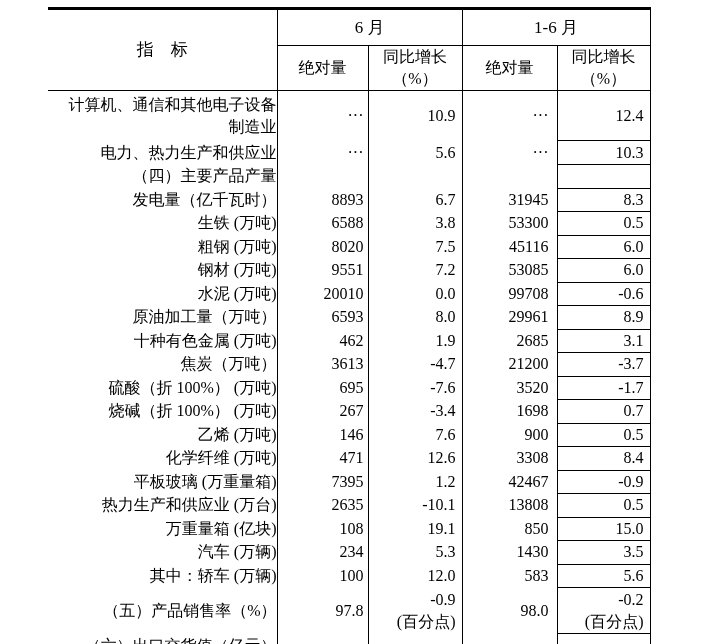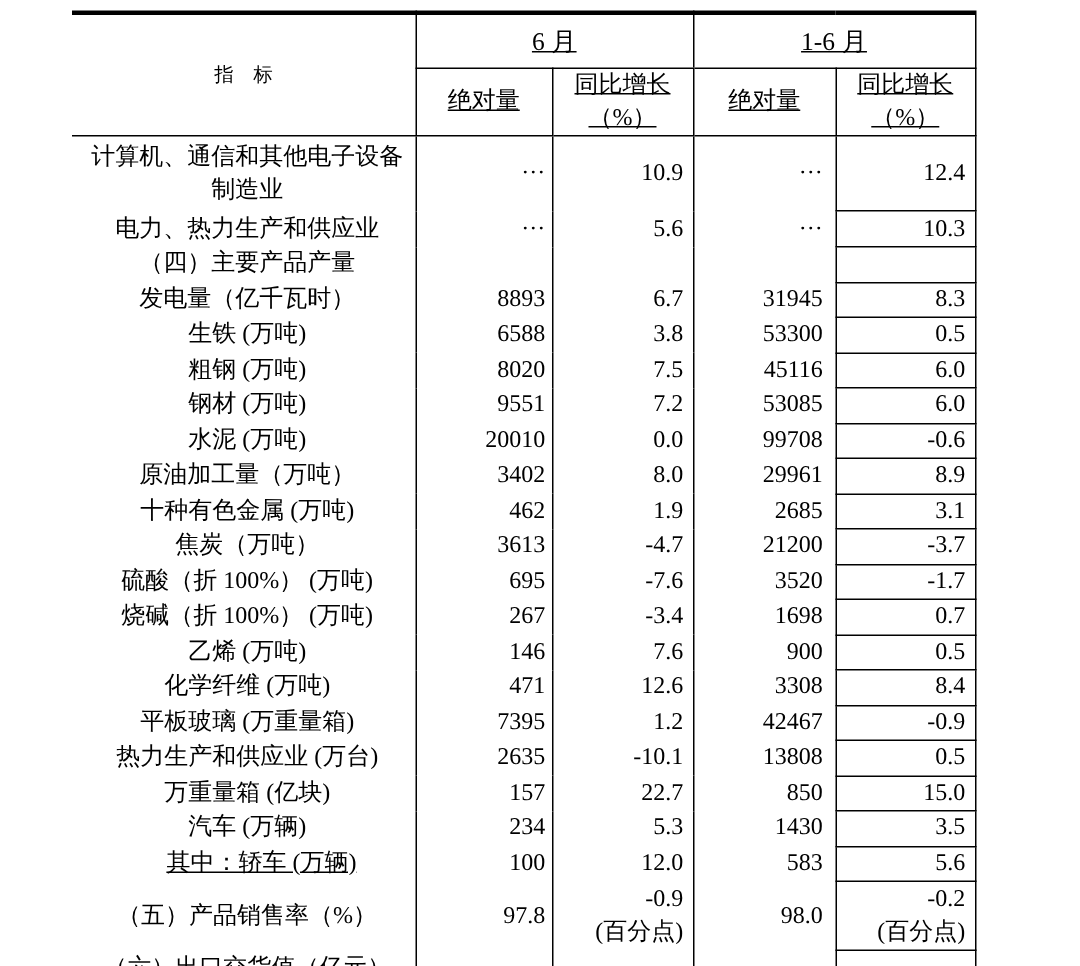"6 月" .b-left { text-decoration: underline -> none }
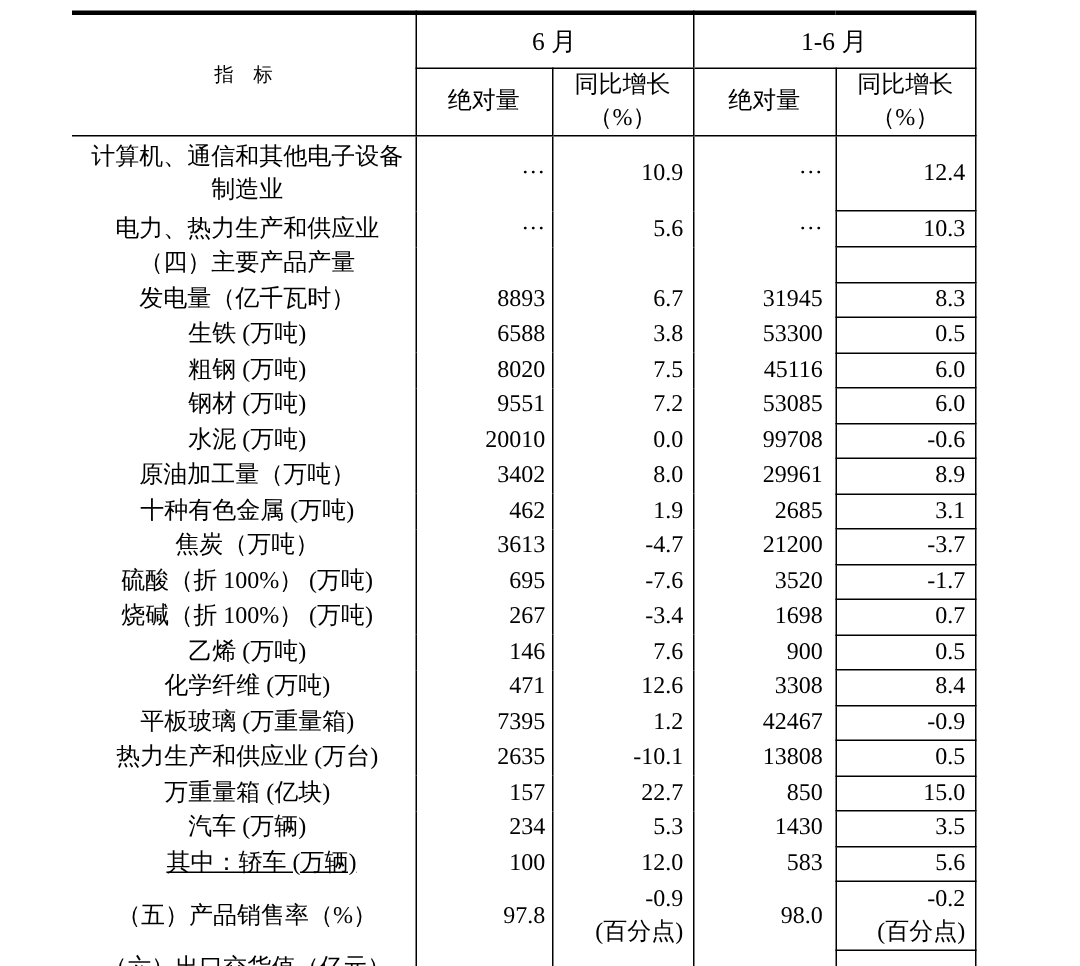"指 标" td.hb { font-size: 13px -> 17px }
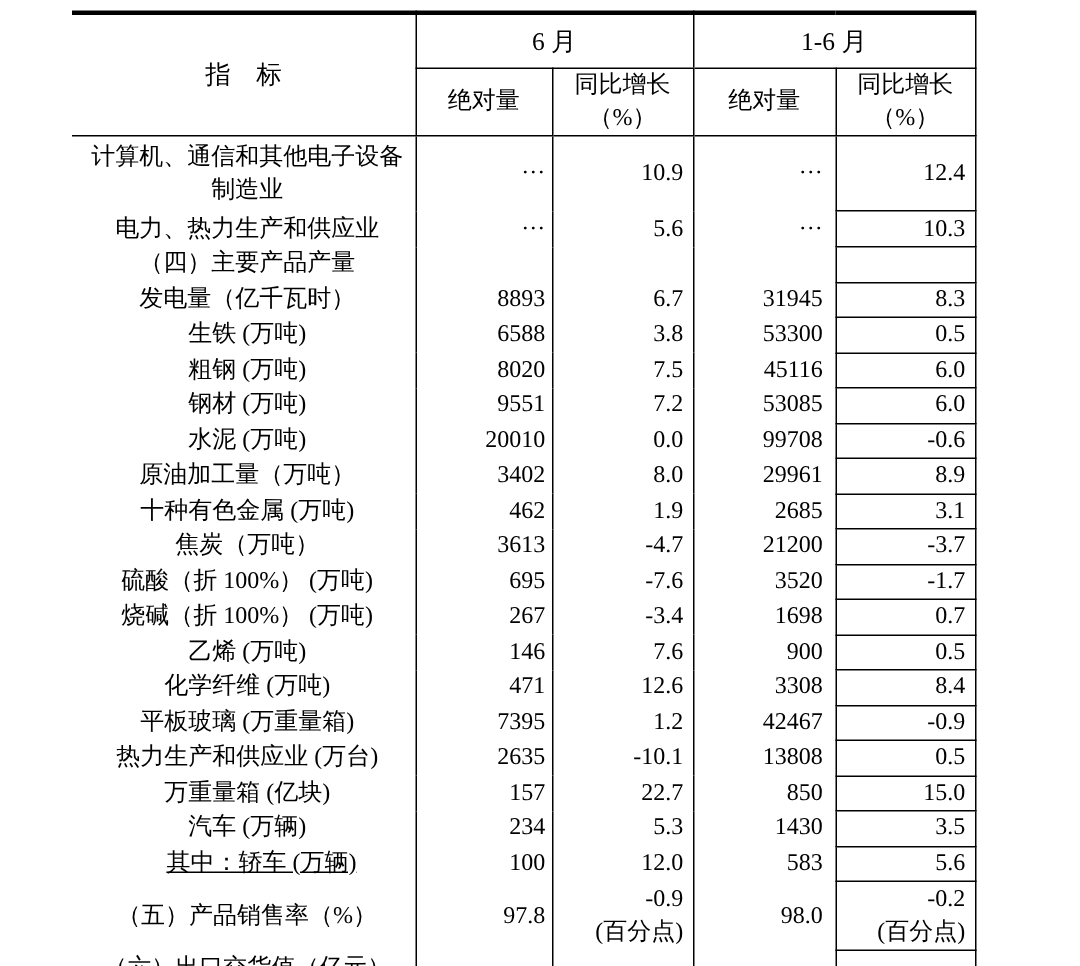"计算机、通信和其他电子设备" td.c-label { text-align: center -> right }
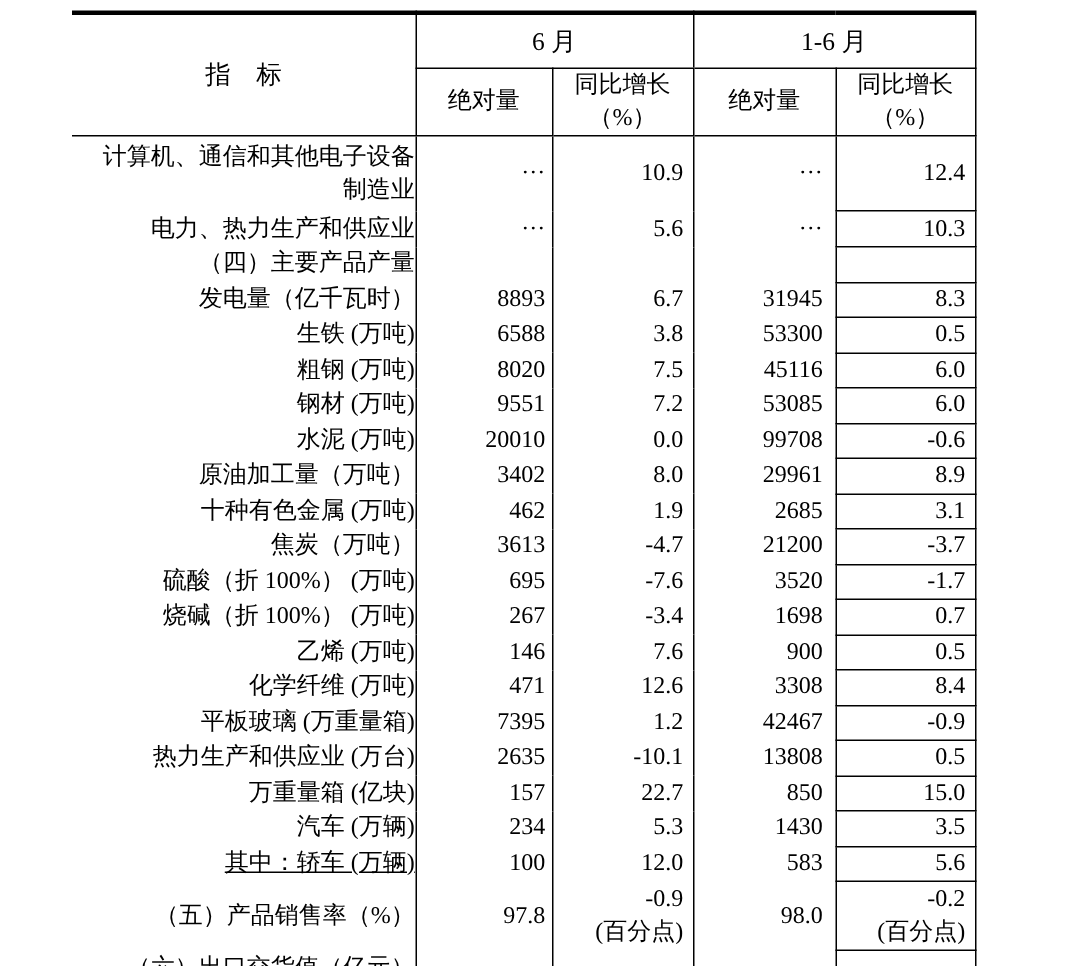"3402" td.c-num { text: 3402 -> 6593 }
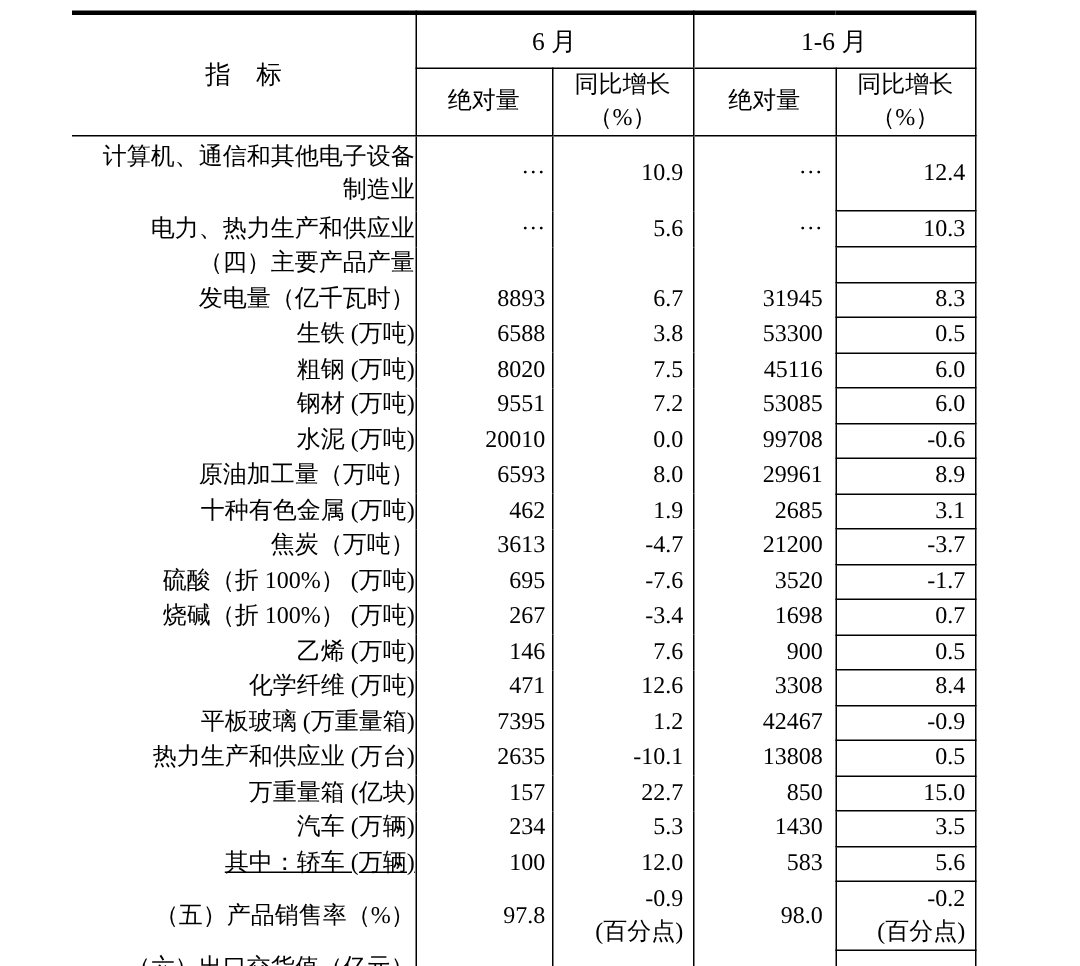"157" td.c-num { text: 157 -> 108 }
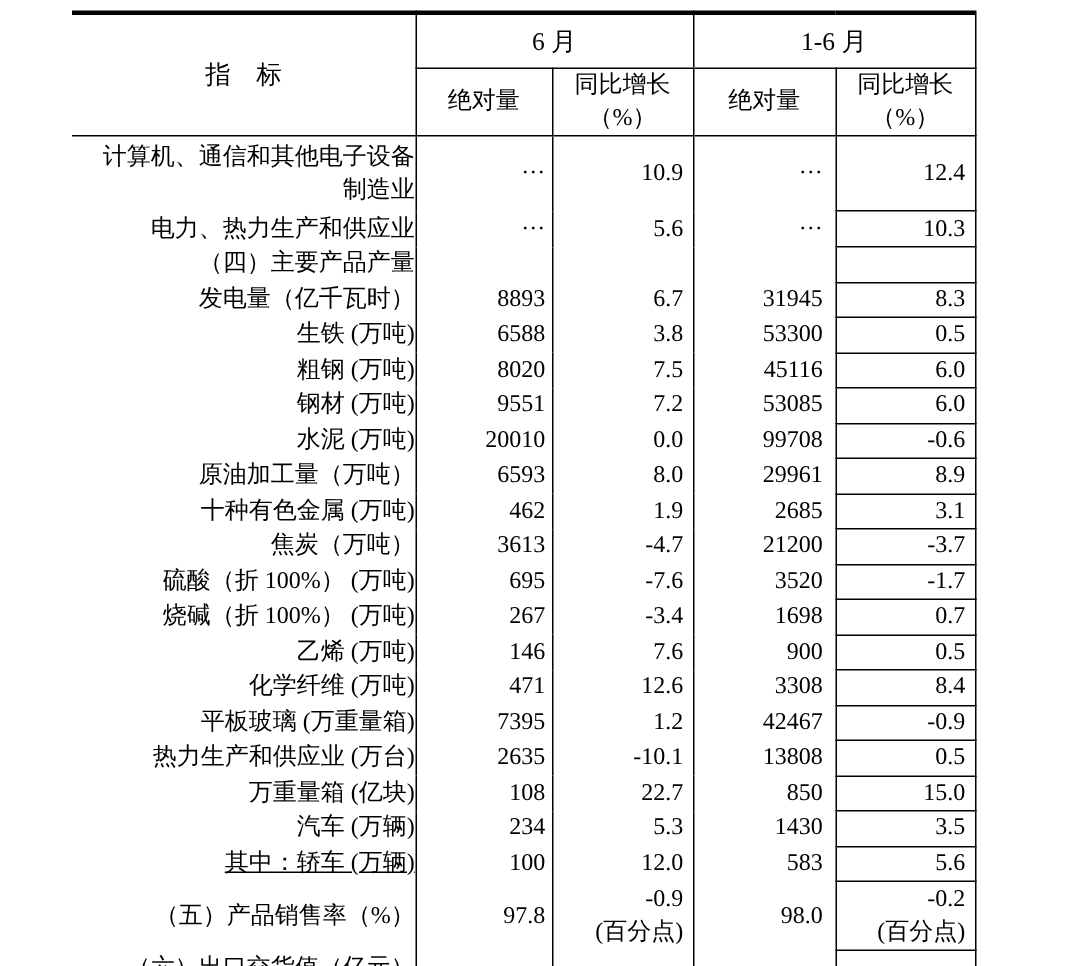"22.7" td.c-num { text: 22.7 -> 19.1 }
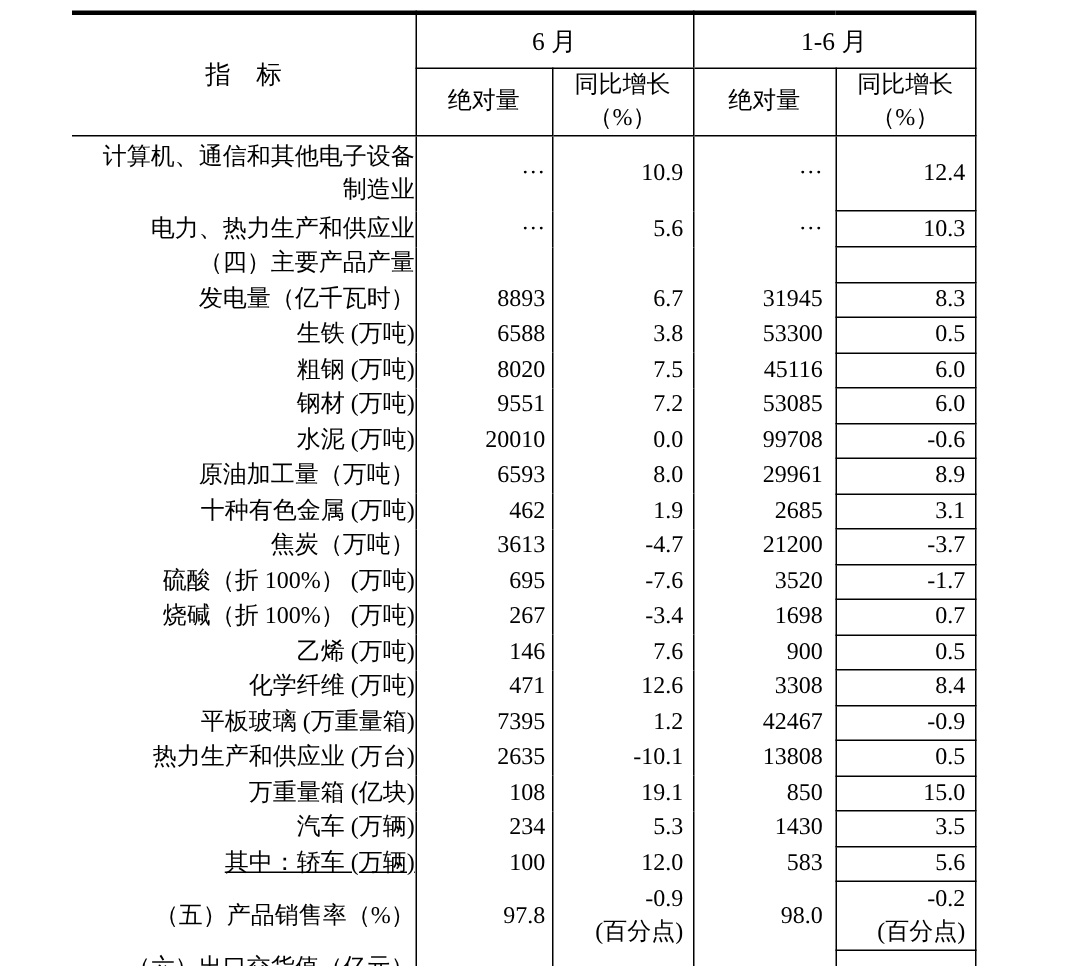"其中：轿车 (万辆)" td.c-label.indent { text-decoration: underline -> none }
